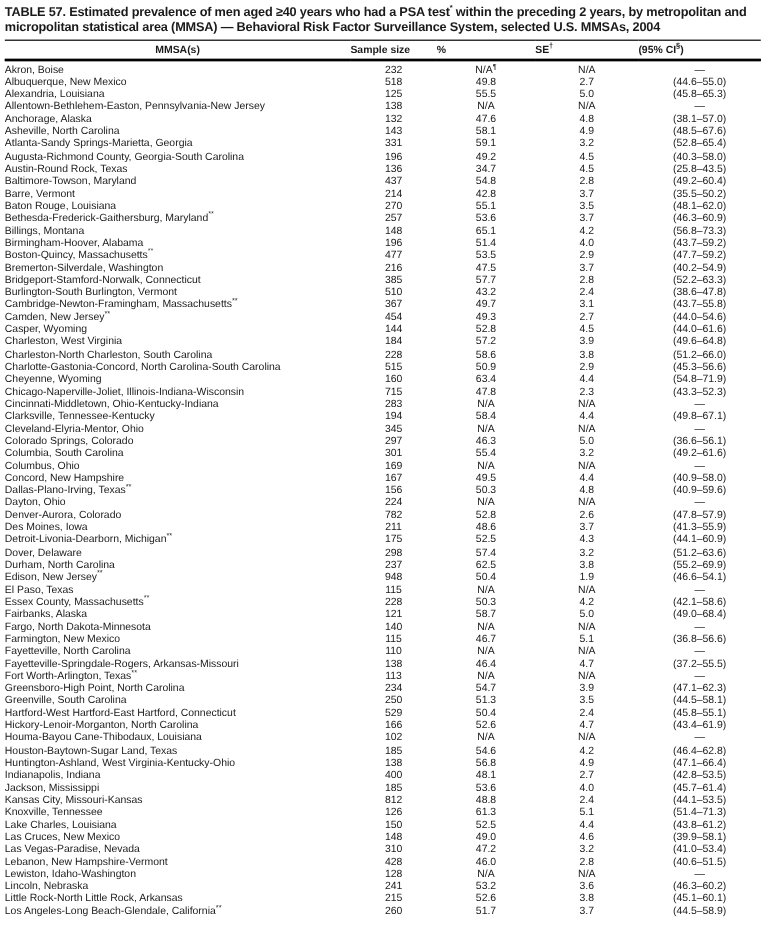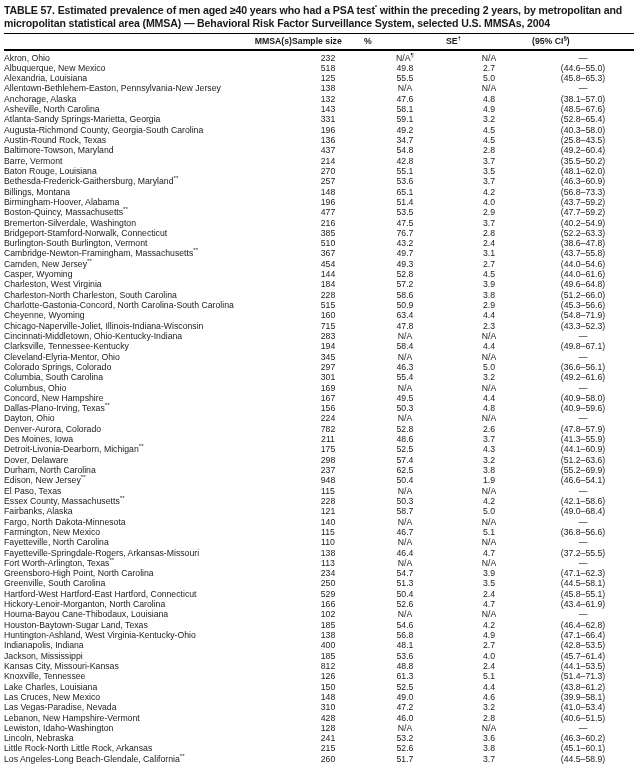"MMSA(s)" thead th.left { text-align: right -> center }
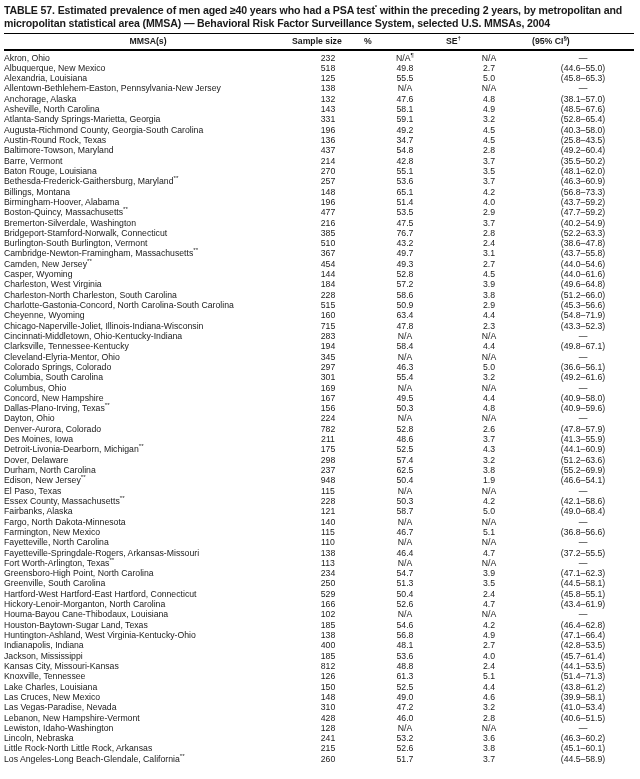"Akron, Ohio" td.col0 { text: Ohio -> Boise }
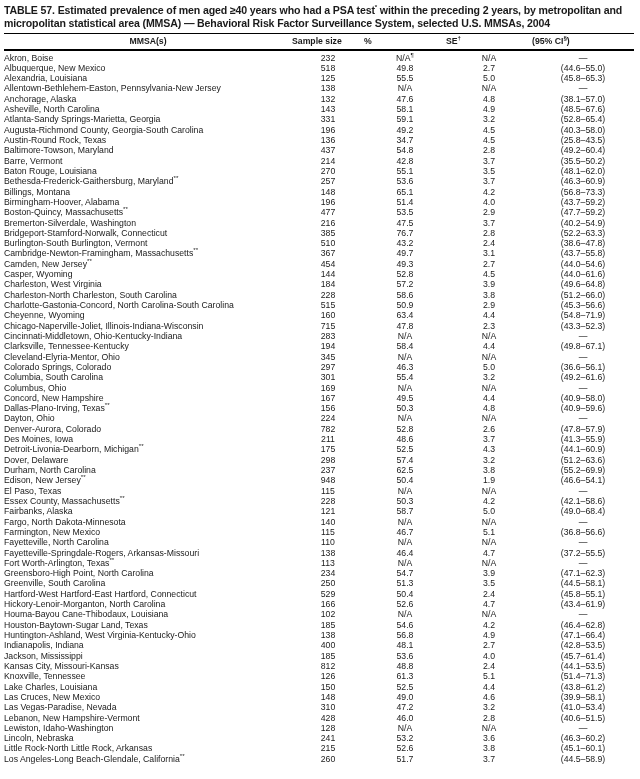"76.7" td.col2 { text: 76.7 -> 57.7 }
